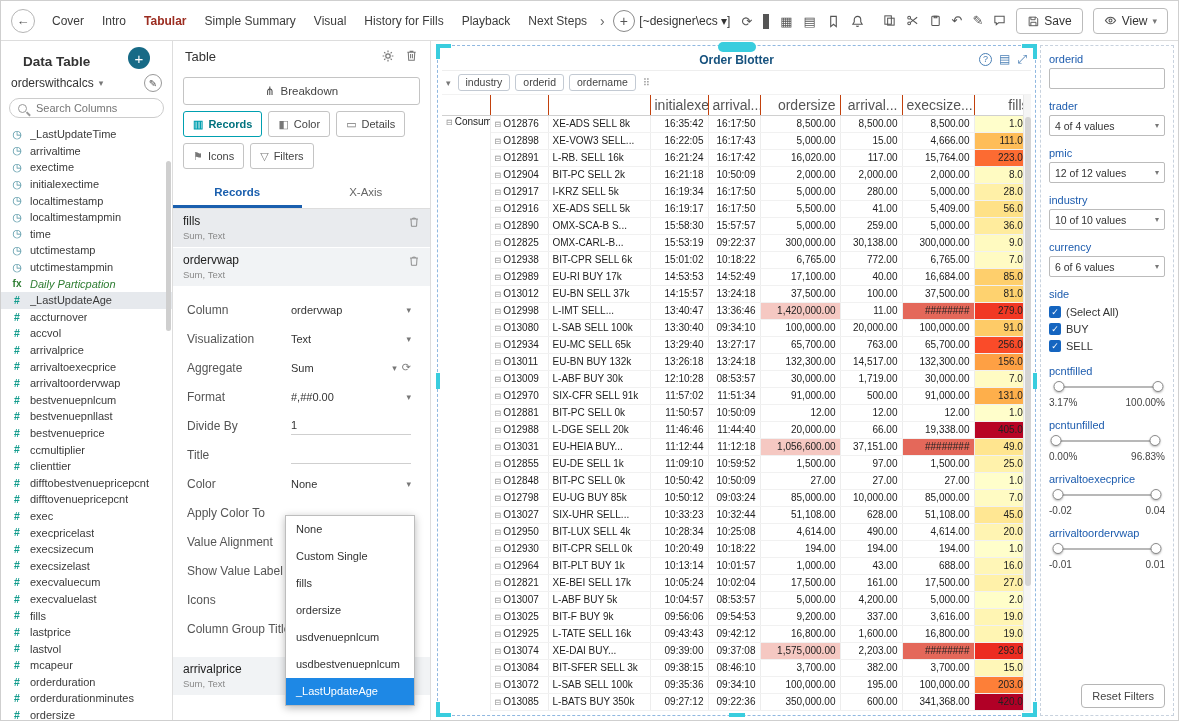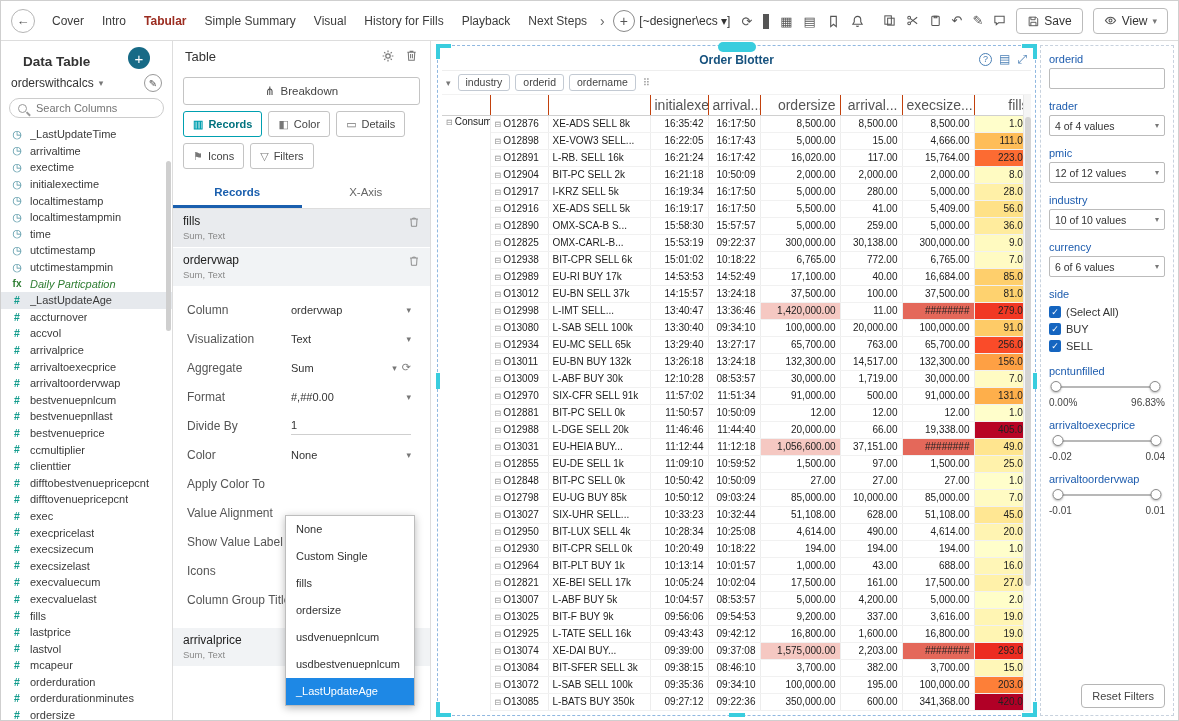"pcntfilled" div.f-item { html: none -> <div> <div>pcntfilled</div> <div> <div></div> <div></div> <div></div> </div> <div> <span>3.17%</span> <span>100.00%</span> </div> </div> }
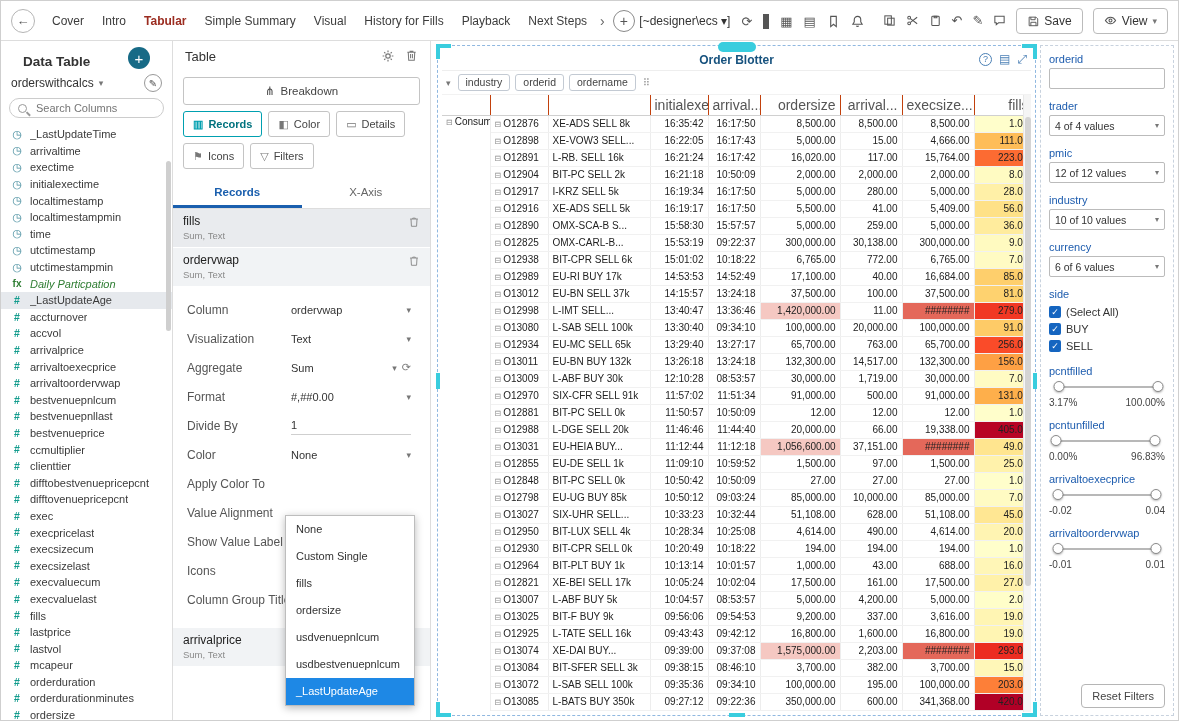"Title" div.frow { html: none -> <div> <span>Title</span> <span> <span></span> </span> </div> }
